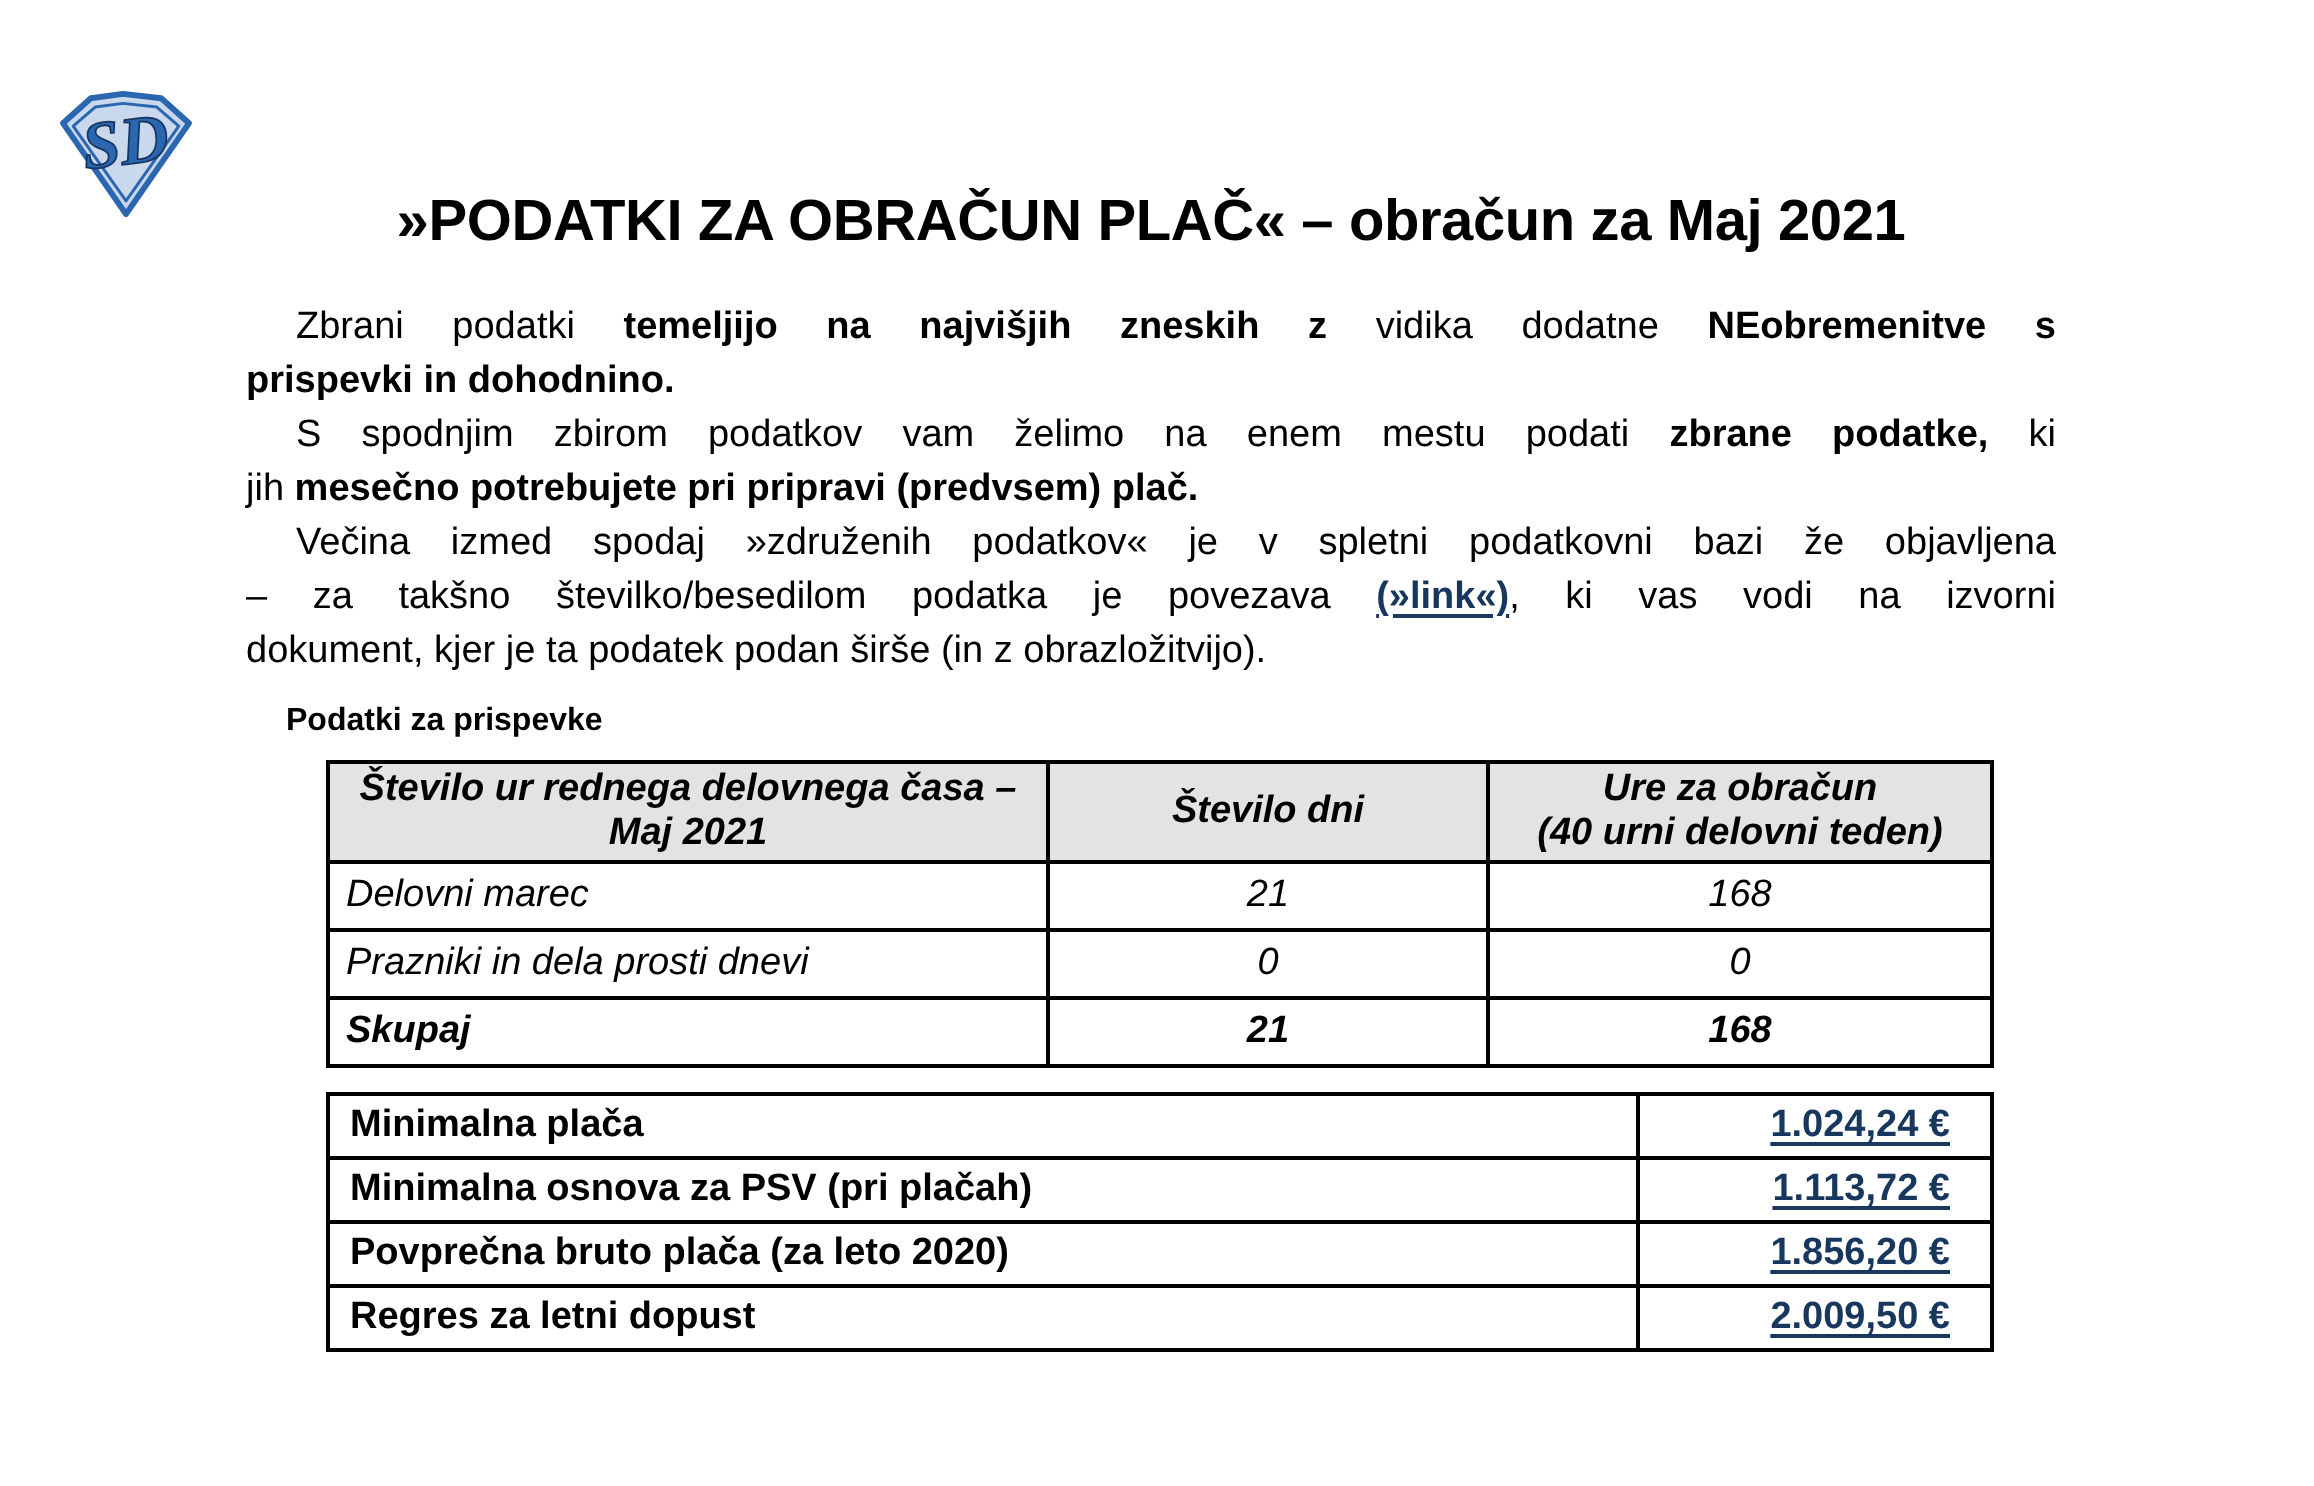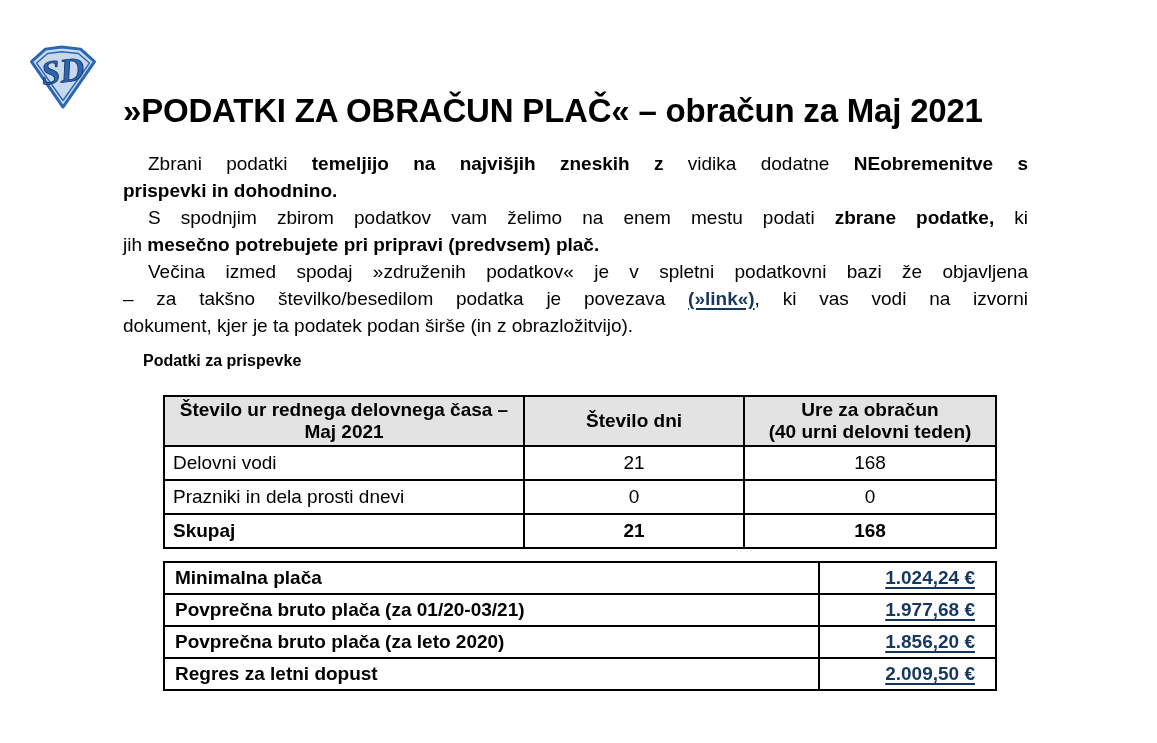"»PODATKI ZA OBRAČUN PLAČ« –" .doc-title { font-size: 33px -> 29px; text-align: left -> center }
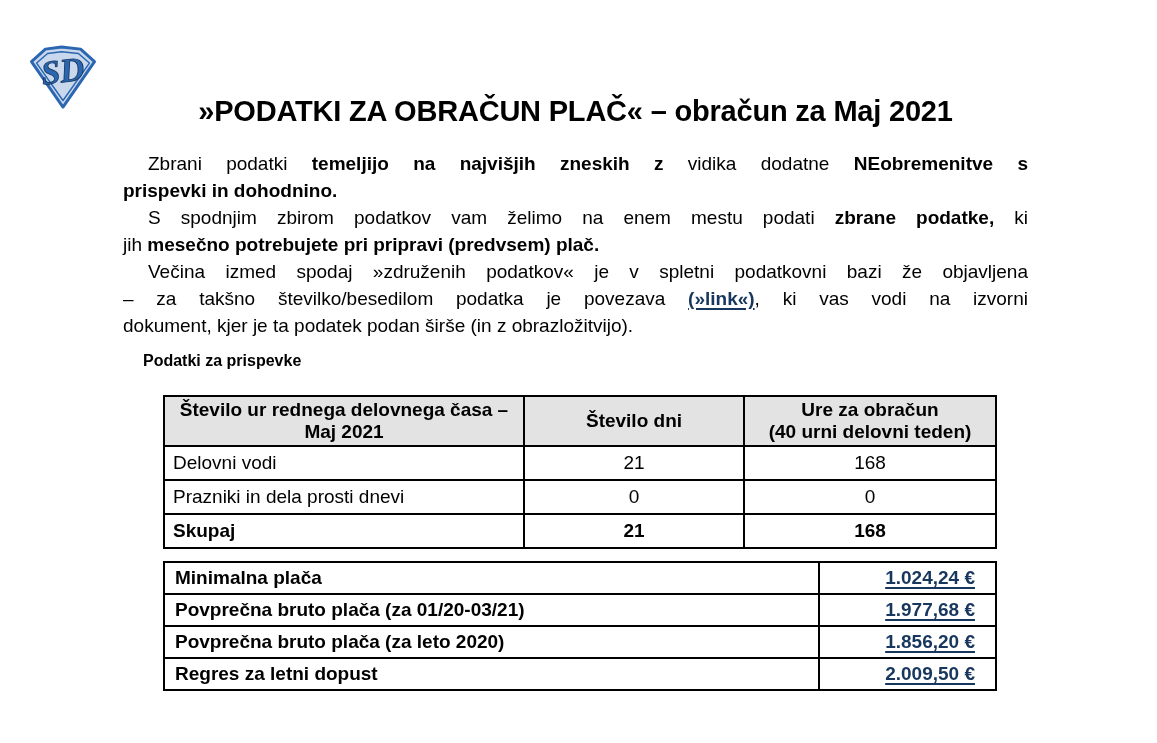"Število ur rednega delovnega časa" .hours-table { font-style: none -> italic; margin-top: 23px -> 8px }
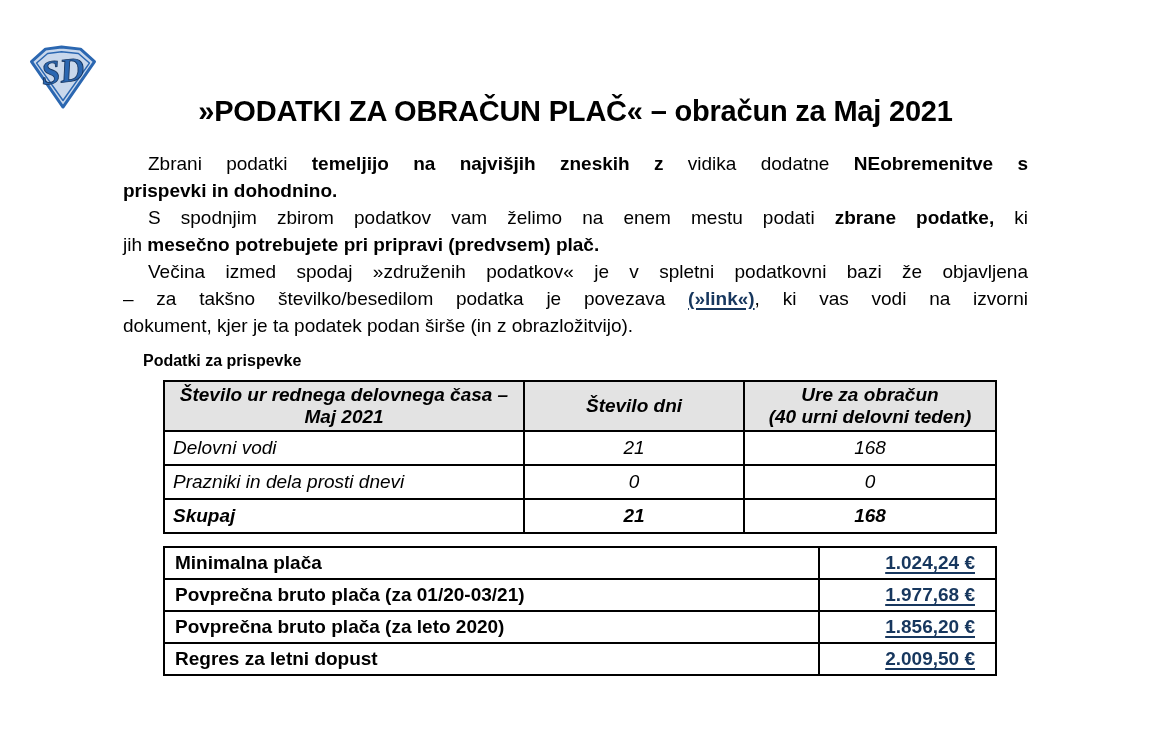"Delovni vodi" td.c0 { text: vodi -> marec }
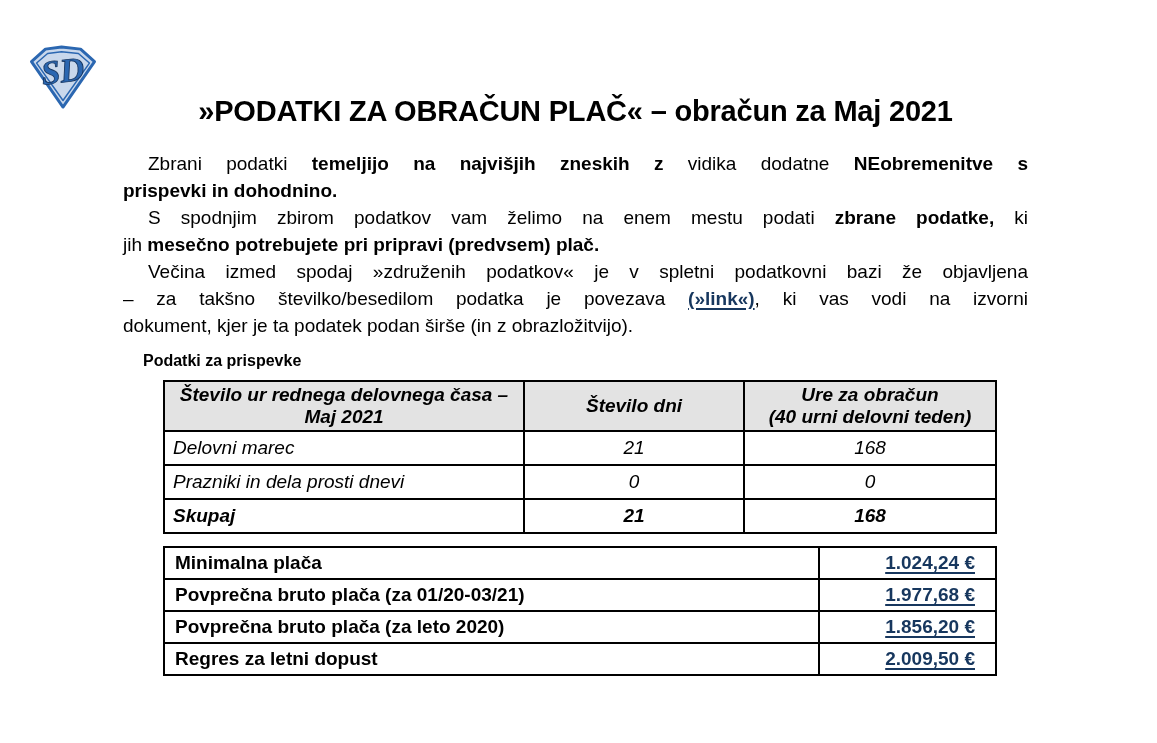"Minimalna osnova za PSV (pri" tr { html: none -> <tr> <td>Minimalna osnova za PSV (pri plačah)</td> <td><a>1.113,72 €</a></td> </tr> }
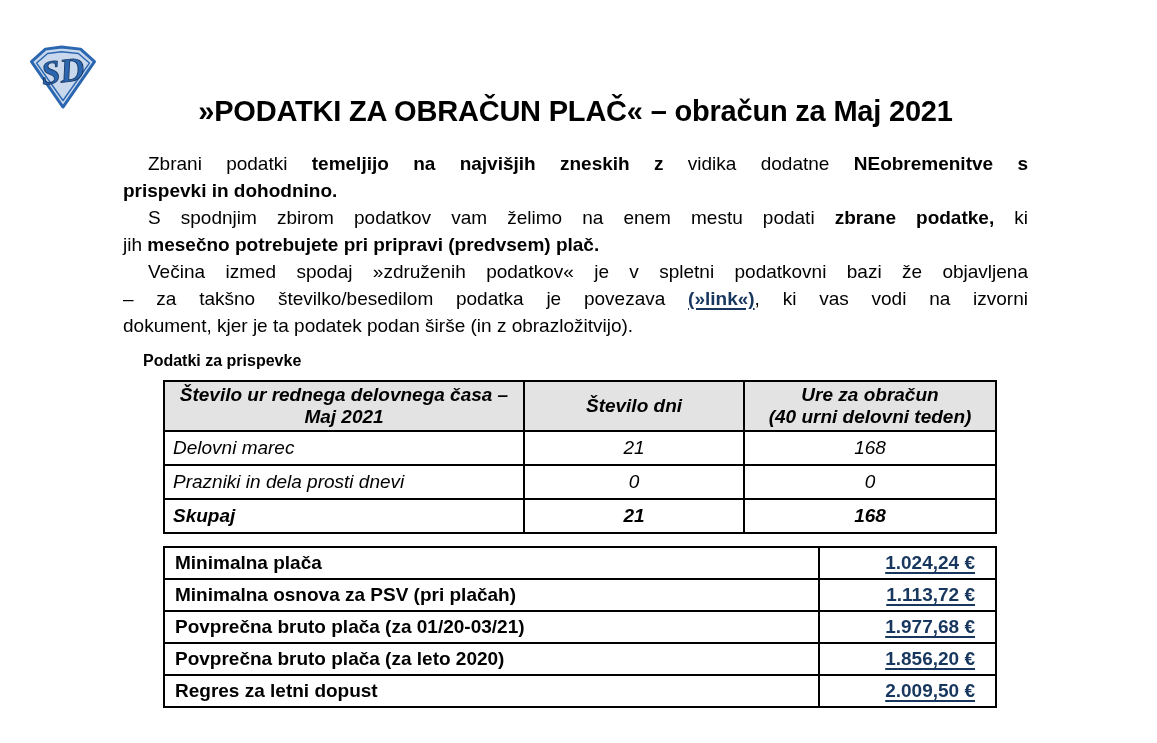"Povprečna bruto plača (za 01/20-03/21)" tr { html: <tr> <td>Povprečna bruto plača (za 01/20-03/21)</td> <td><a>1.977,68 €</a></td> </tr> -> none }
